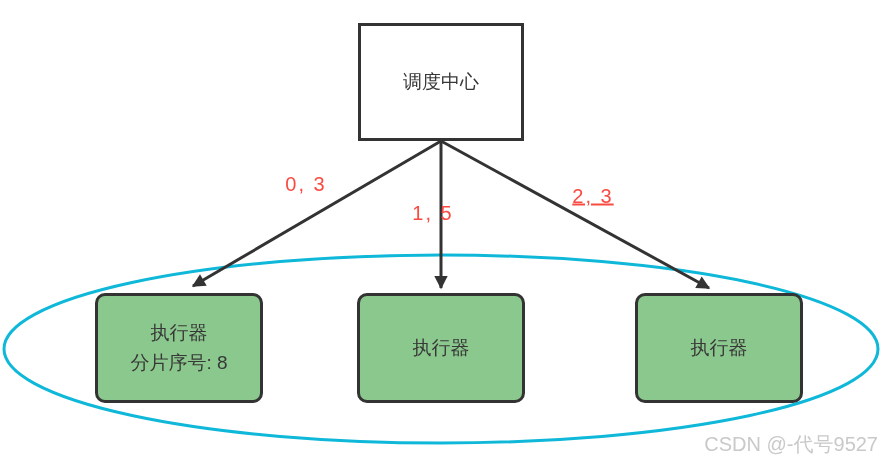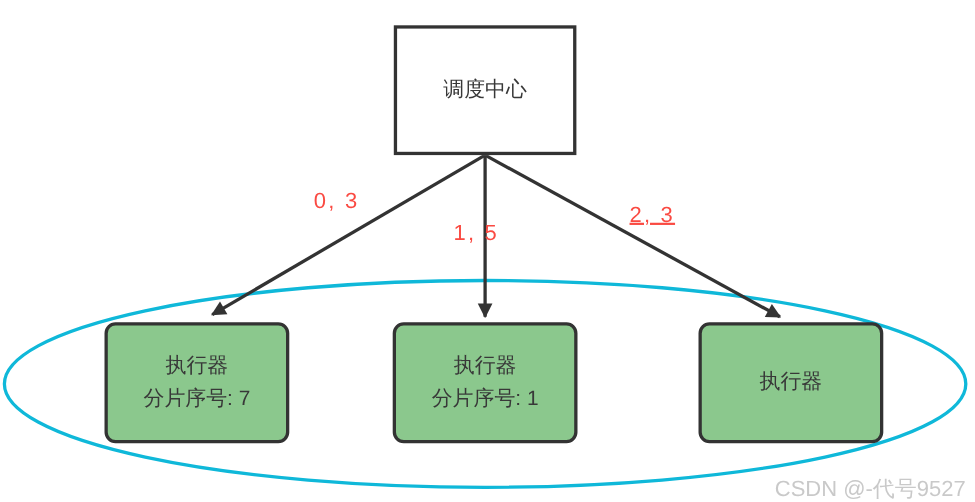"分片序号: 7" span { text: 7 -> 8 }
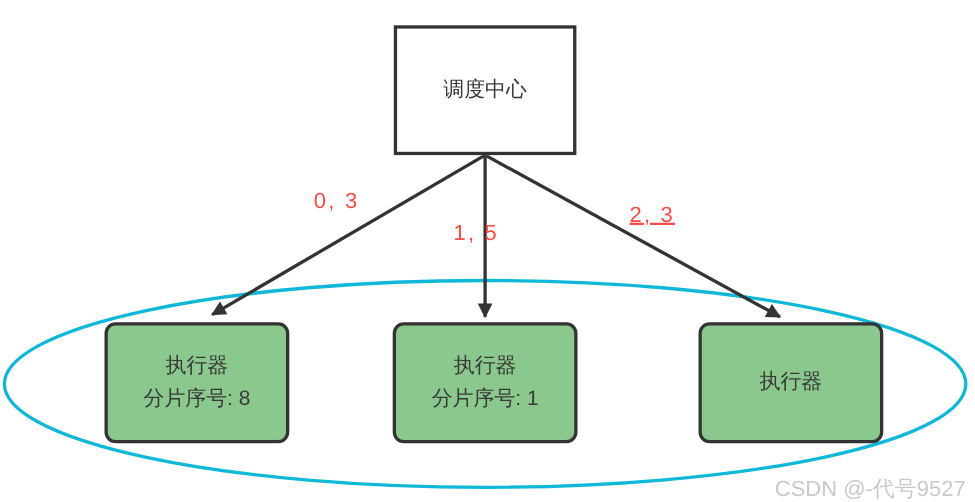"分片序号: 1" span { html: <span>分片序号: 1</span> -> none }
